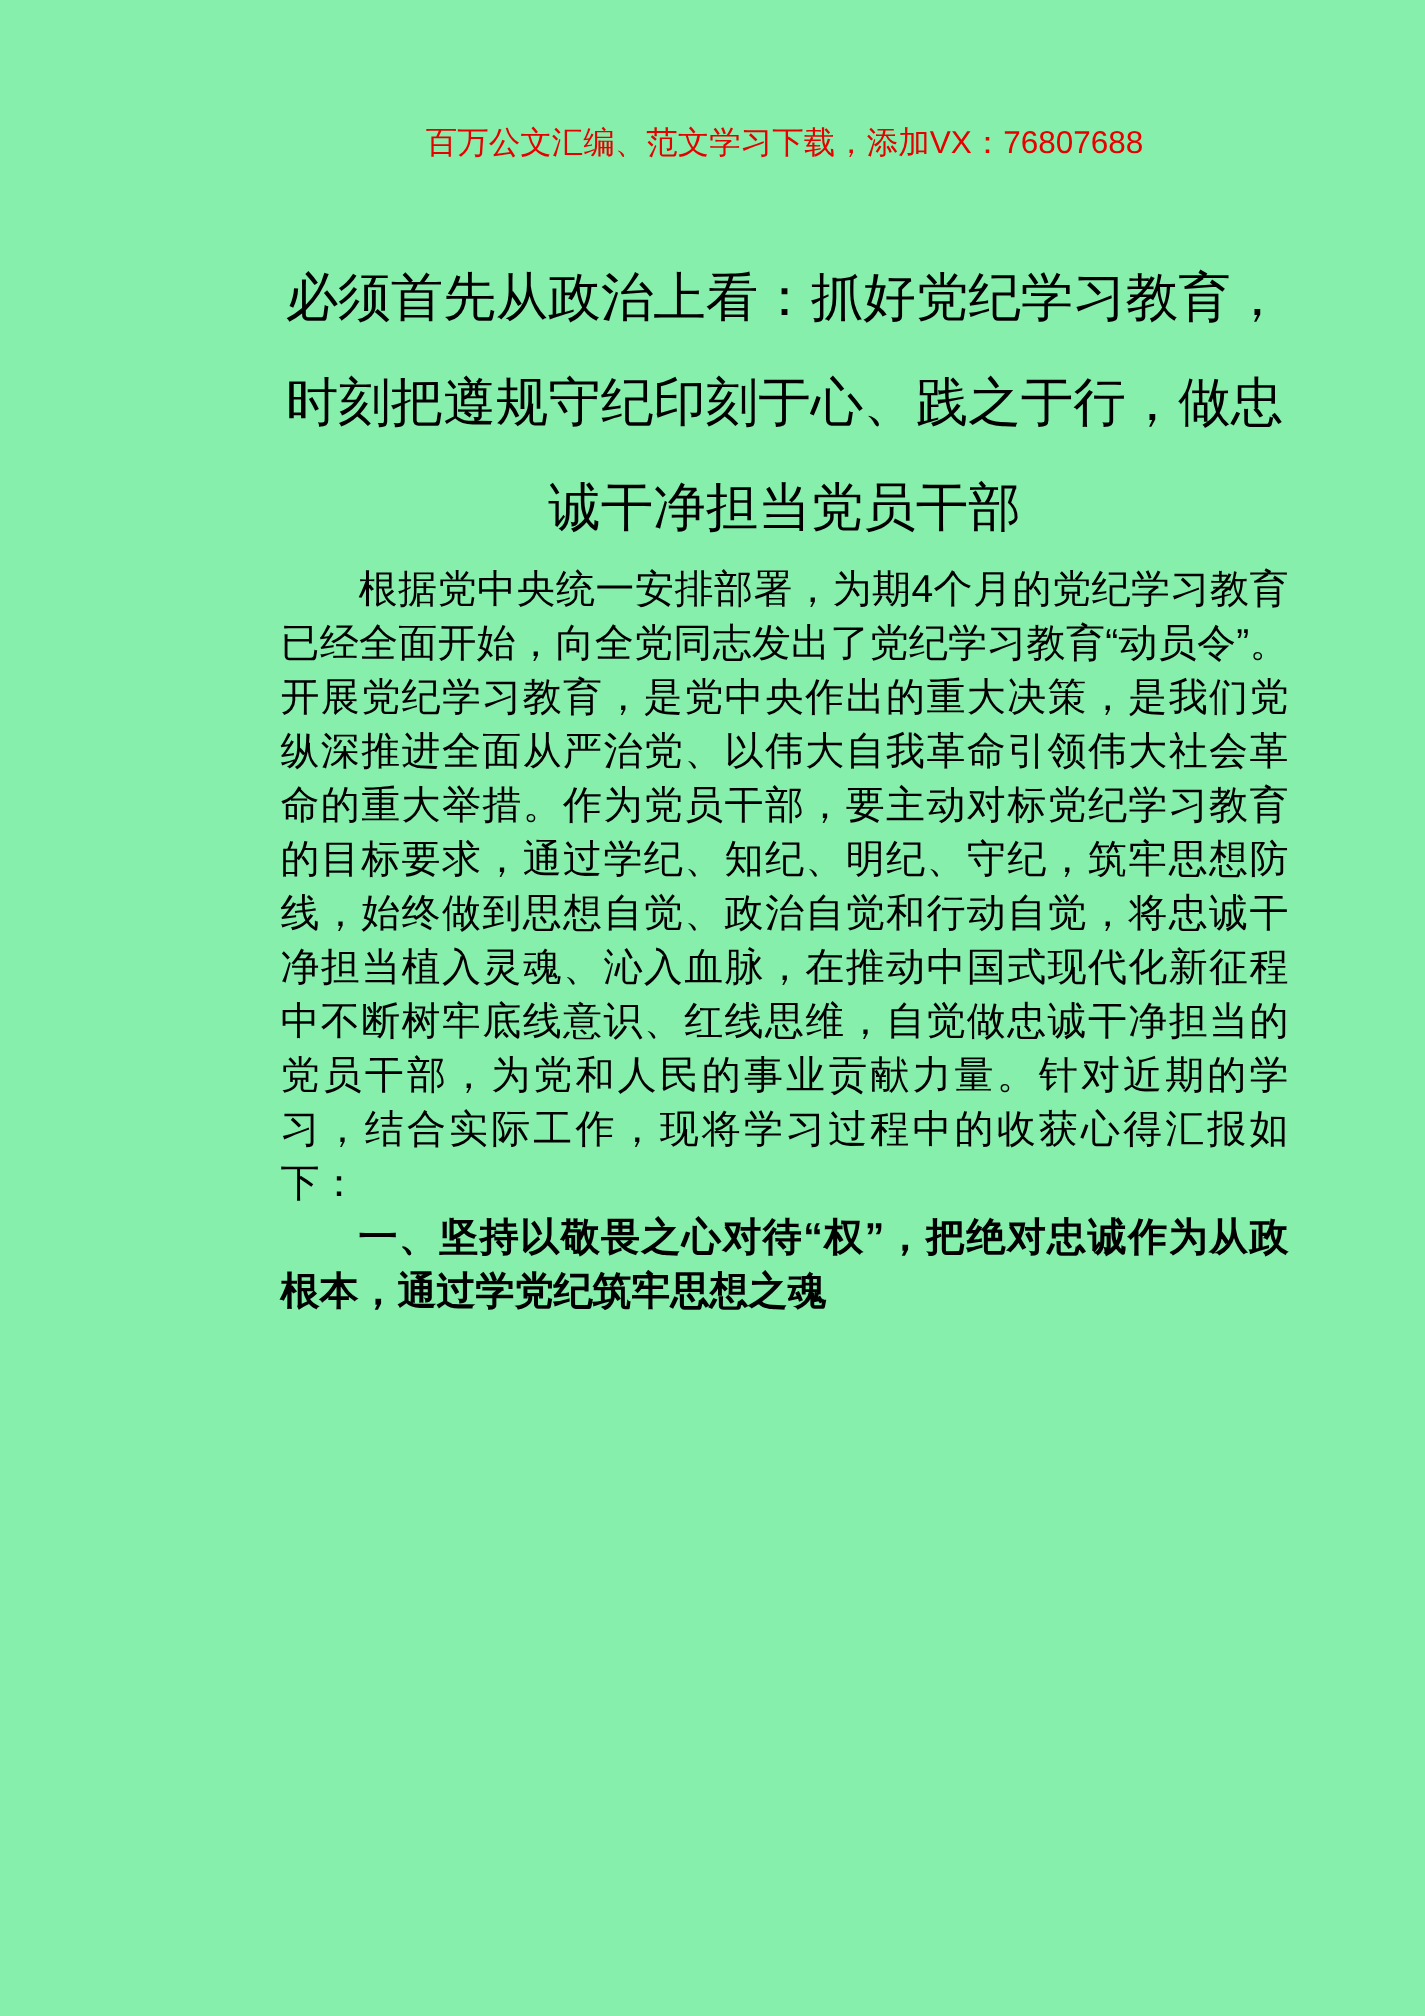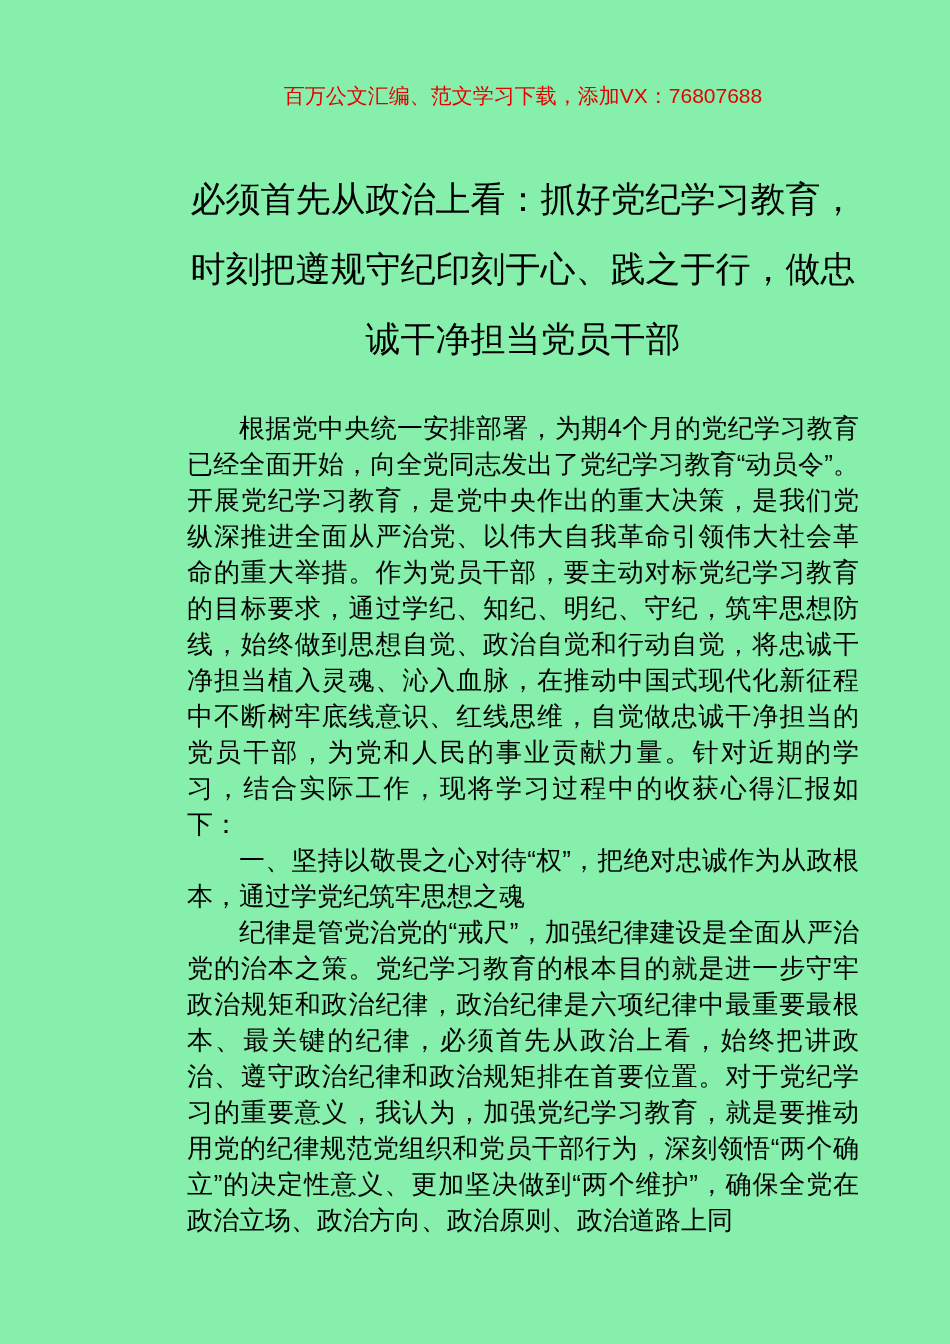"根据党中央统一安排部署，为期4个月的党纪学习教育已经全面开始，向全党同志发出了党" .bodytext { margin-top: 36px -> none }
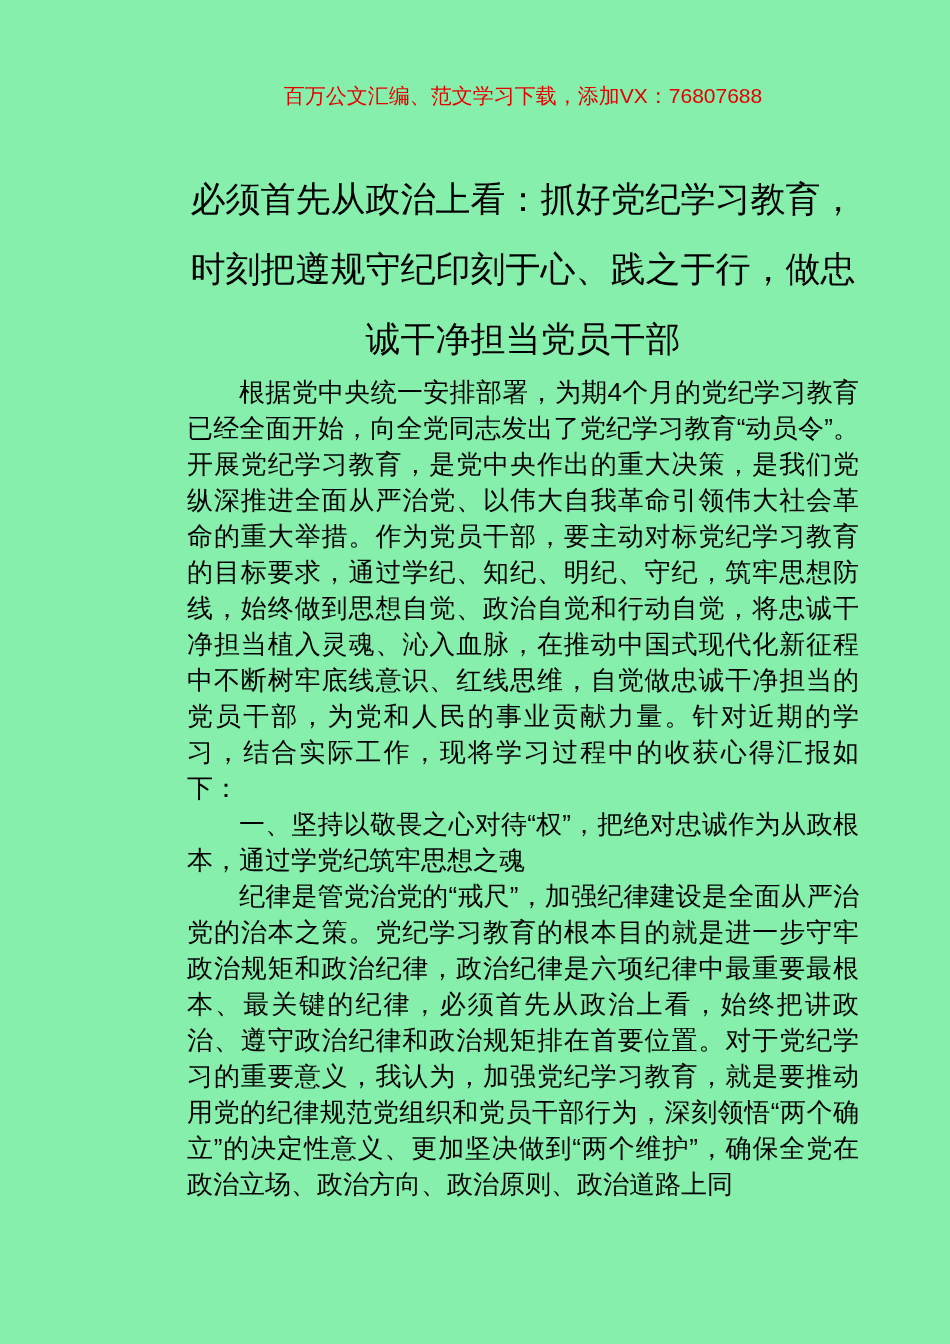"一、坚持以敬畏之心对待“权”，把绝对忠诚作为从政根本，通过学党纪筑牢思想之魂" .para.heading { font-weight: 400 -> 700 }
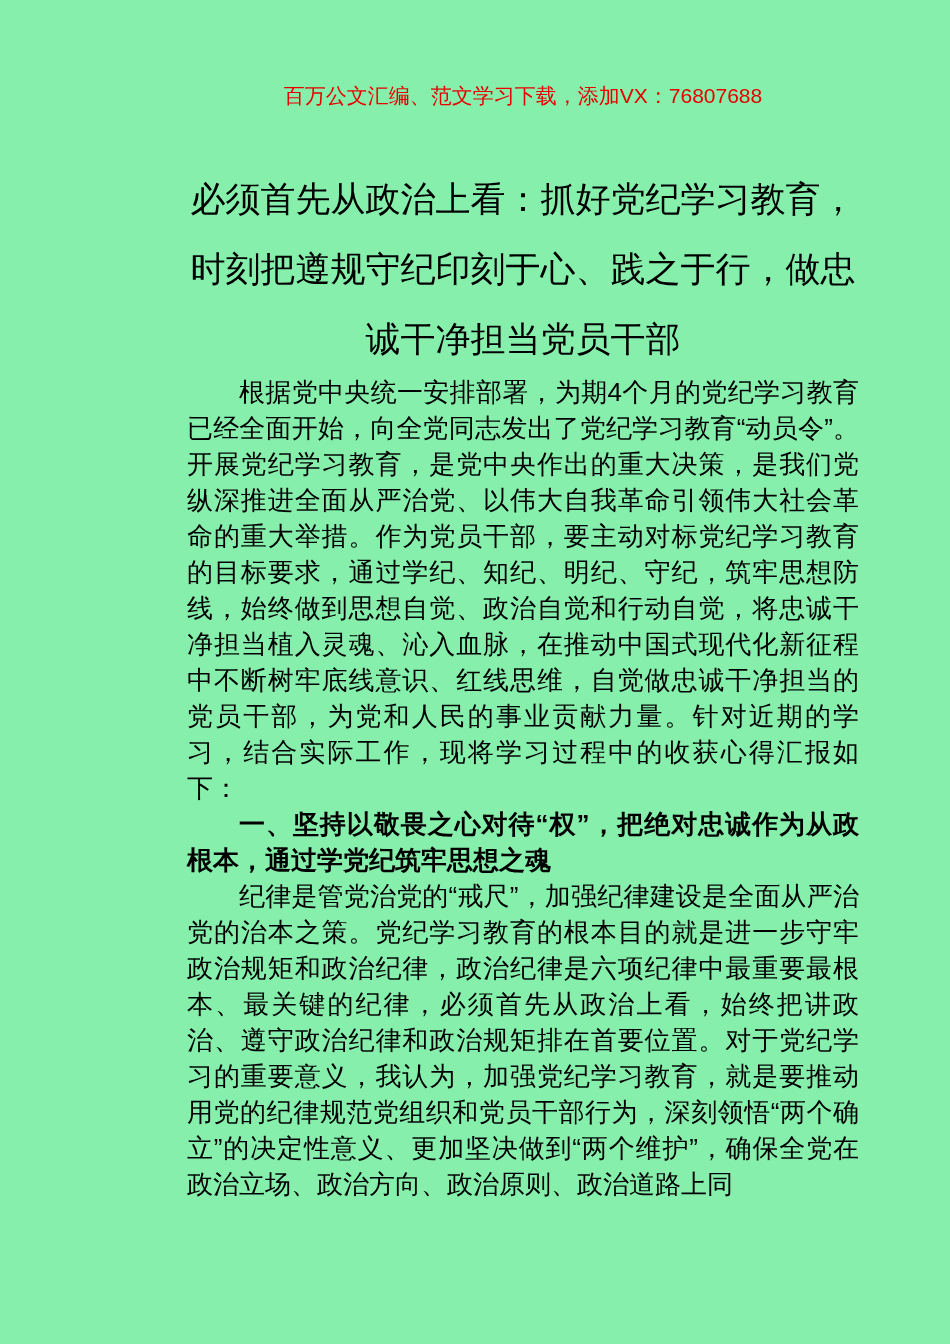"纪律是管党治党的“戒尺”，加强纪律建设是全面从严治党的治本之策。党纪学习教育的根" p.para { html: <p>纪律是管党治党的“戒尺”，加强纪律建设是全面从严治党的治本之策。党纪学习教育的根本目的就是进一步守牢政治规矩和政治纪律，政治纪律是六项纪律中最重要最根本、最关键的纪律，必须首先从政治上看，始终把讲政治、遵守政治纪律和政治规矩排在首要位置。对于党纪学习的重要意义，我认为，加强党纪学习教育，就是要推动用党的纪律规范党组织和党员干部行为，深刻领悟“两个确立”的决定性意义、更加坚决做到“两个维护”，确保全党在政治立场、政治方向、政治原则、政治道路上同</p> -> none }
